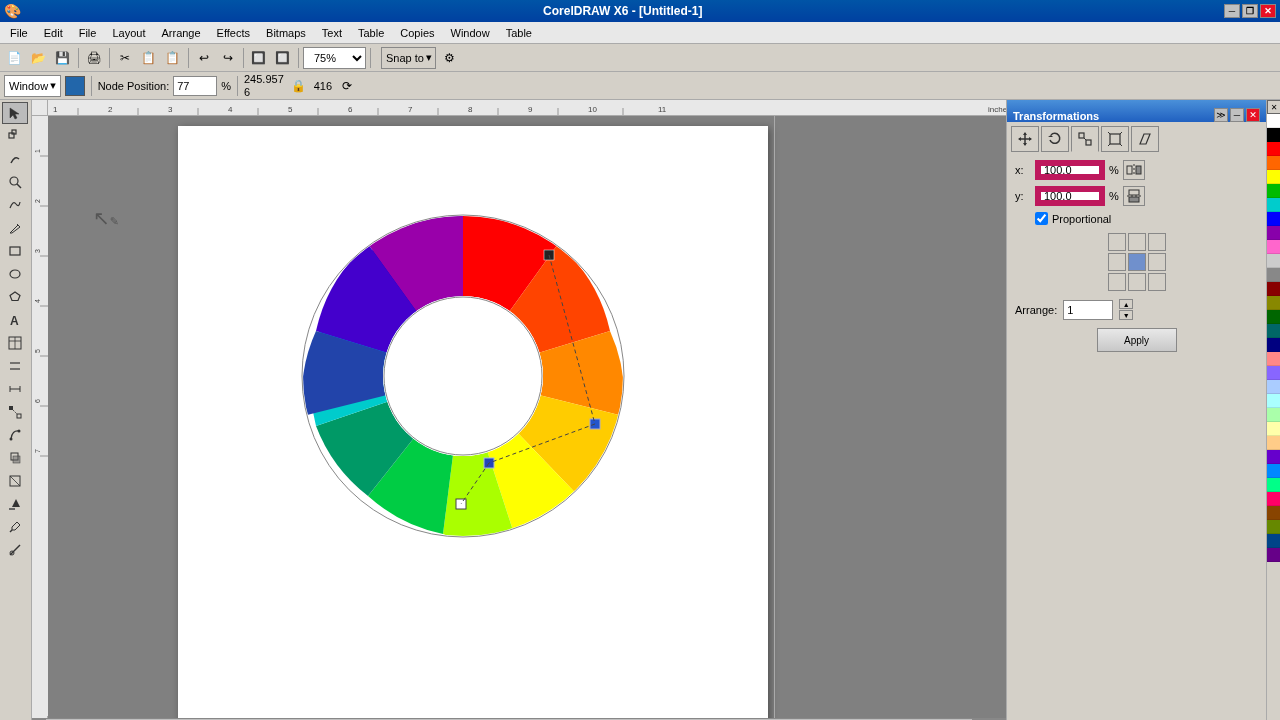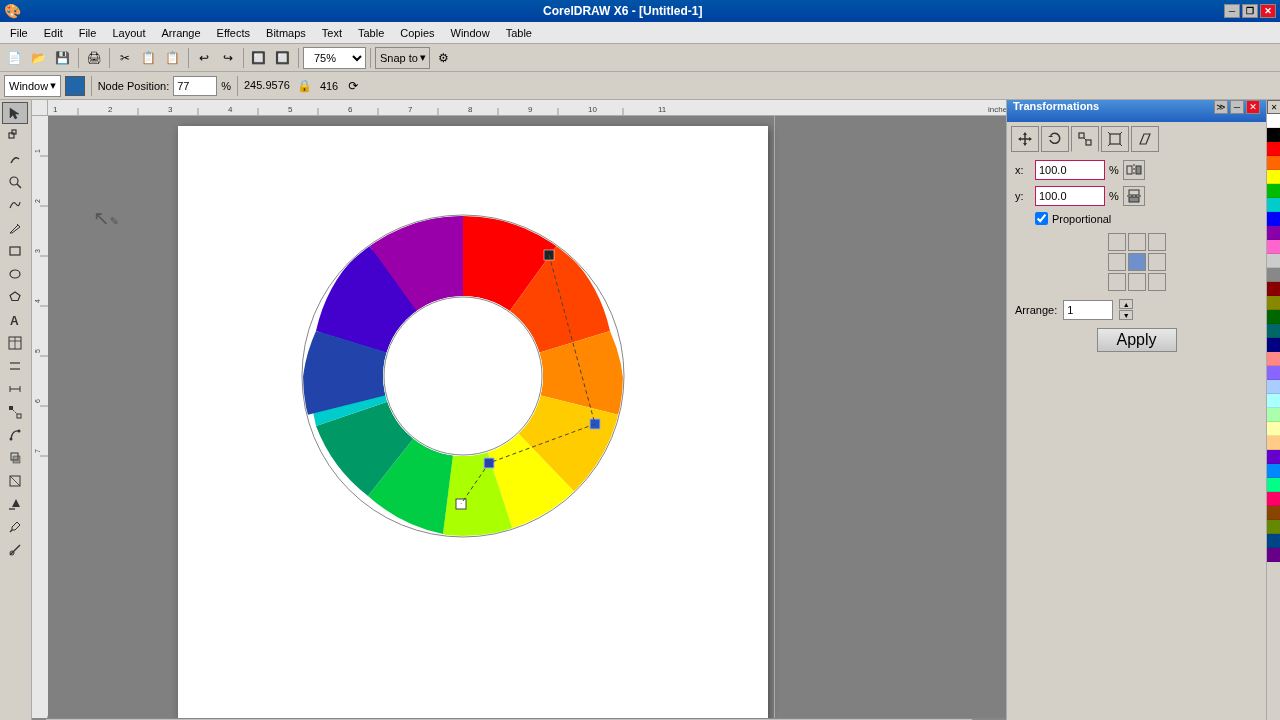"Snap to" .snap-dropdown { margin-left: none -> 6px }
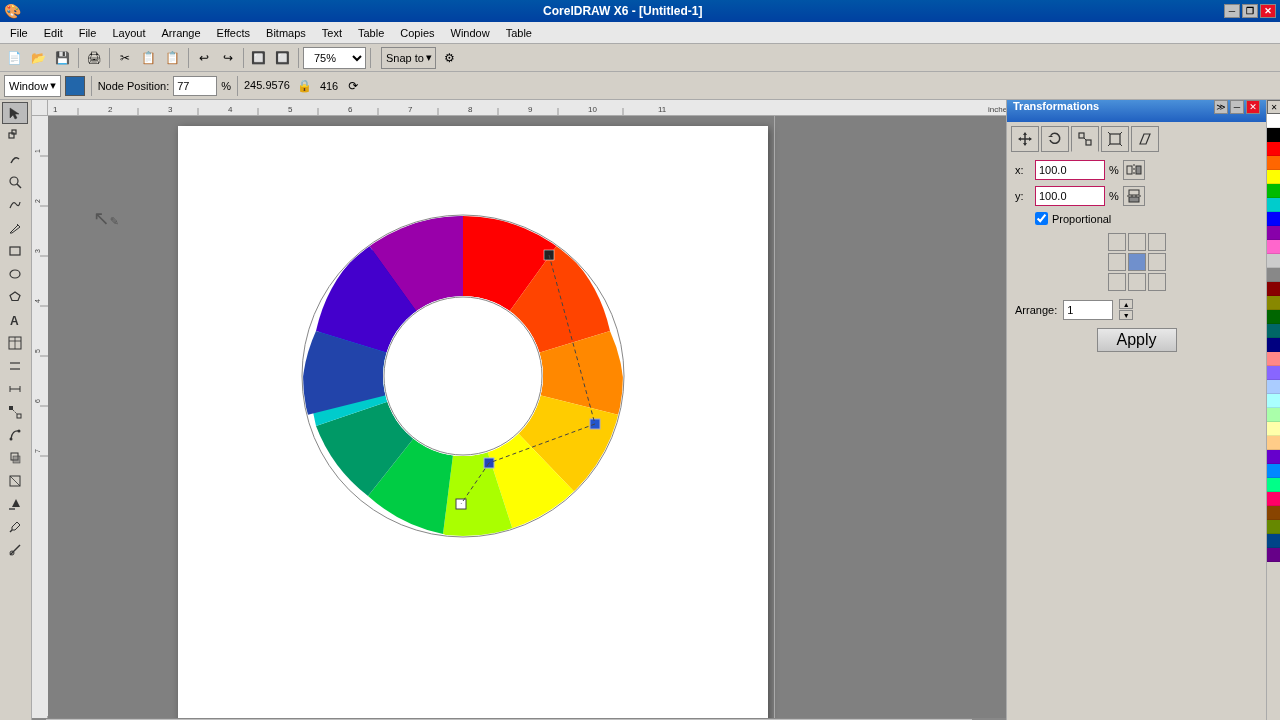"245.957" span { flex-direction: row -> column }
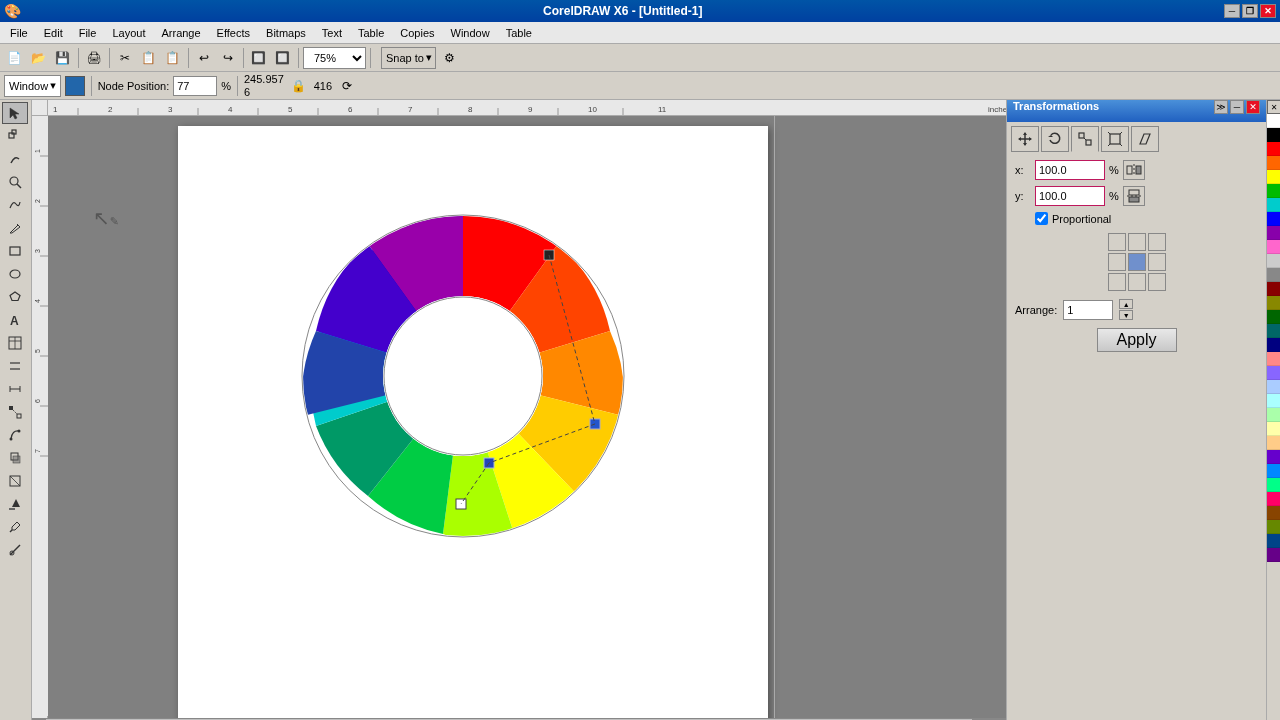"Transformations" #trans-header { align-items: flex-start -> flex-end }
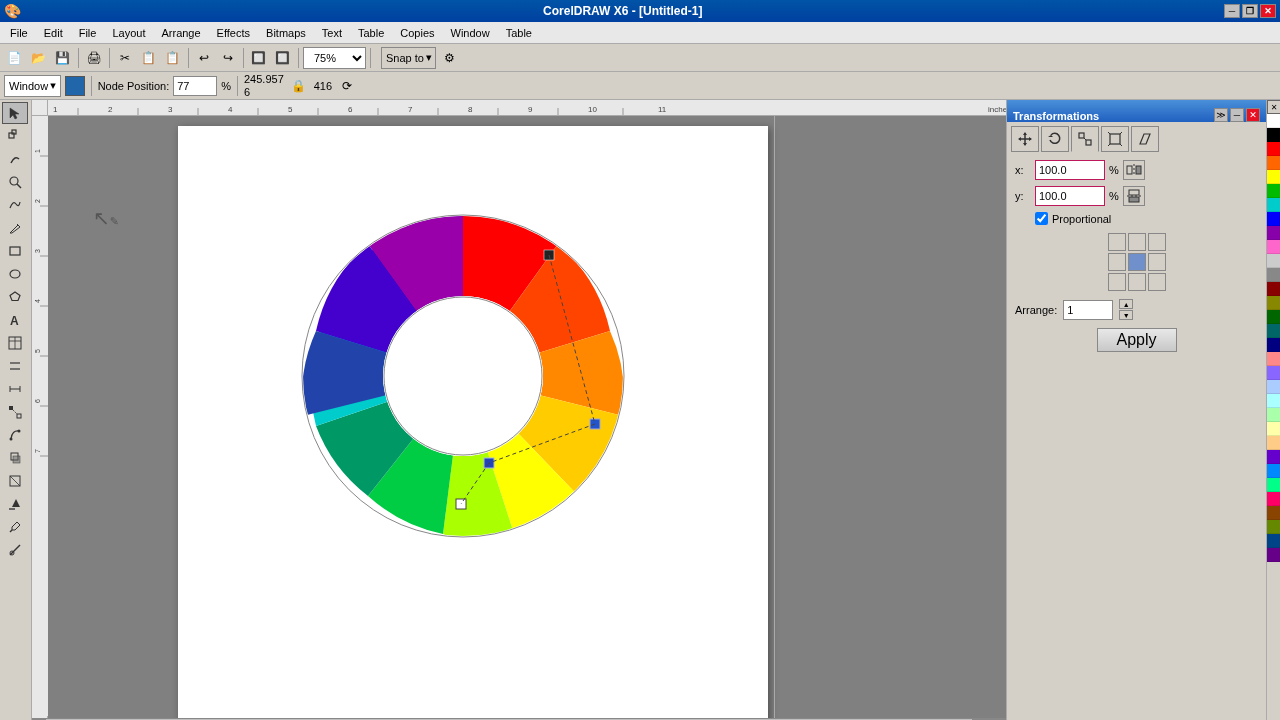"100.0" .trans-input { border: 1px solid #be185d -> 6px solid #be185d }
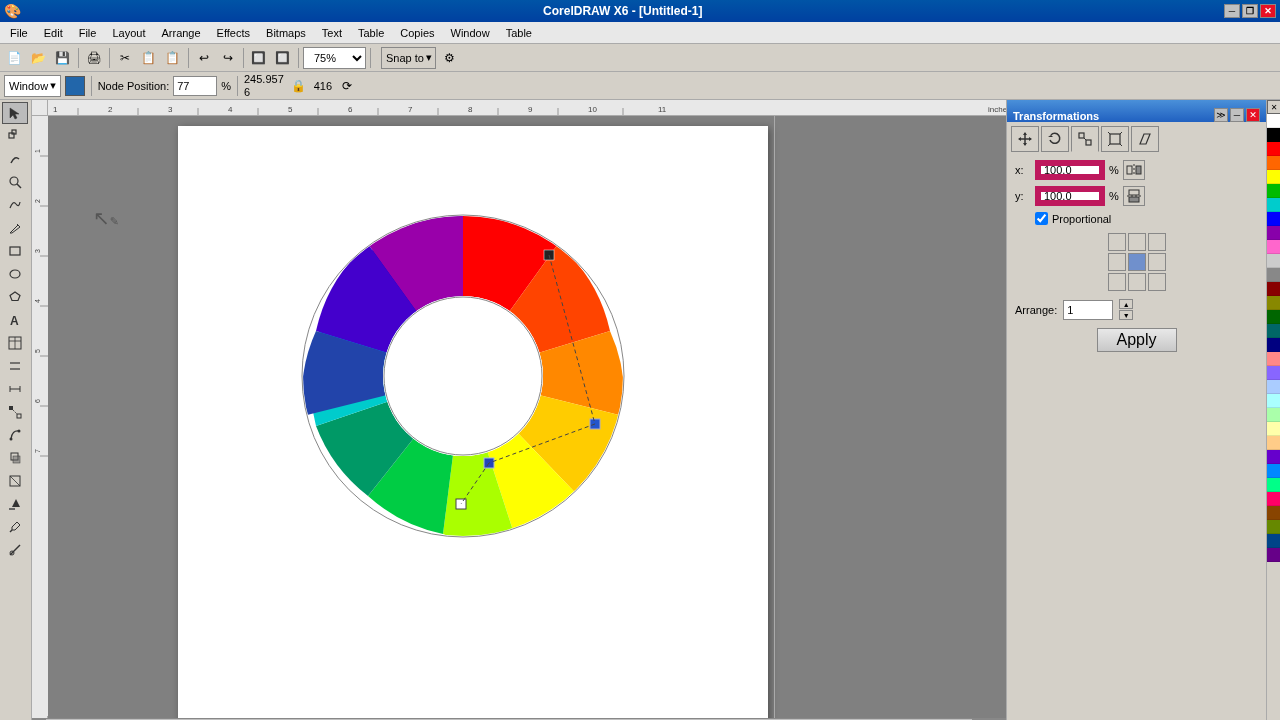"Apply" #apply-btn { font-size: 16px -> 10px }
